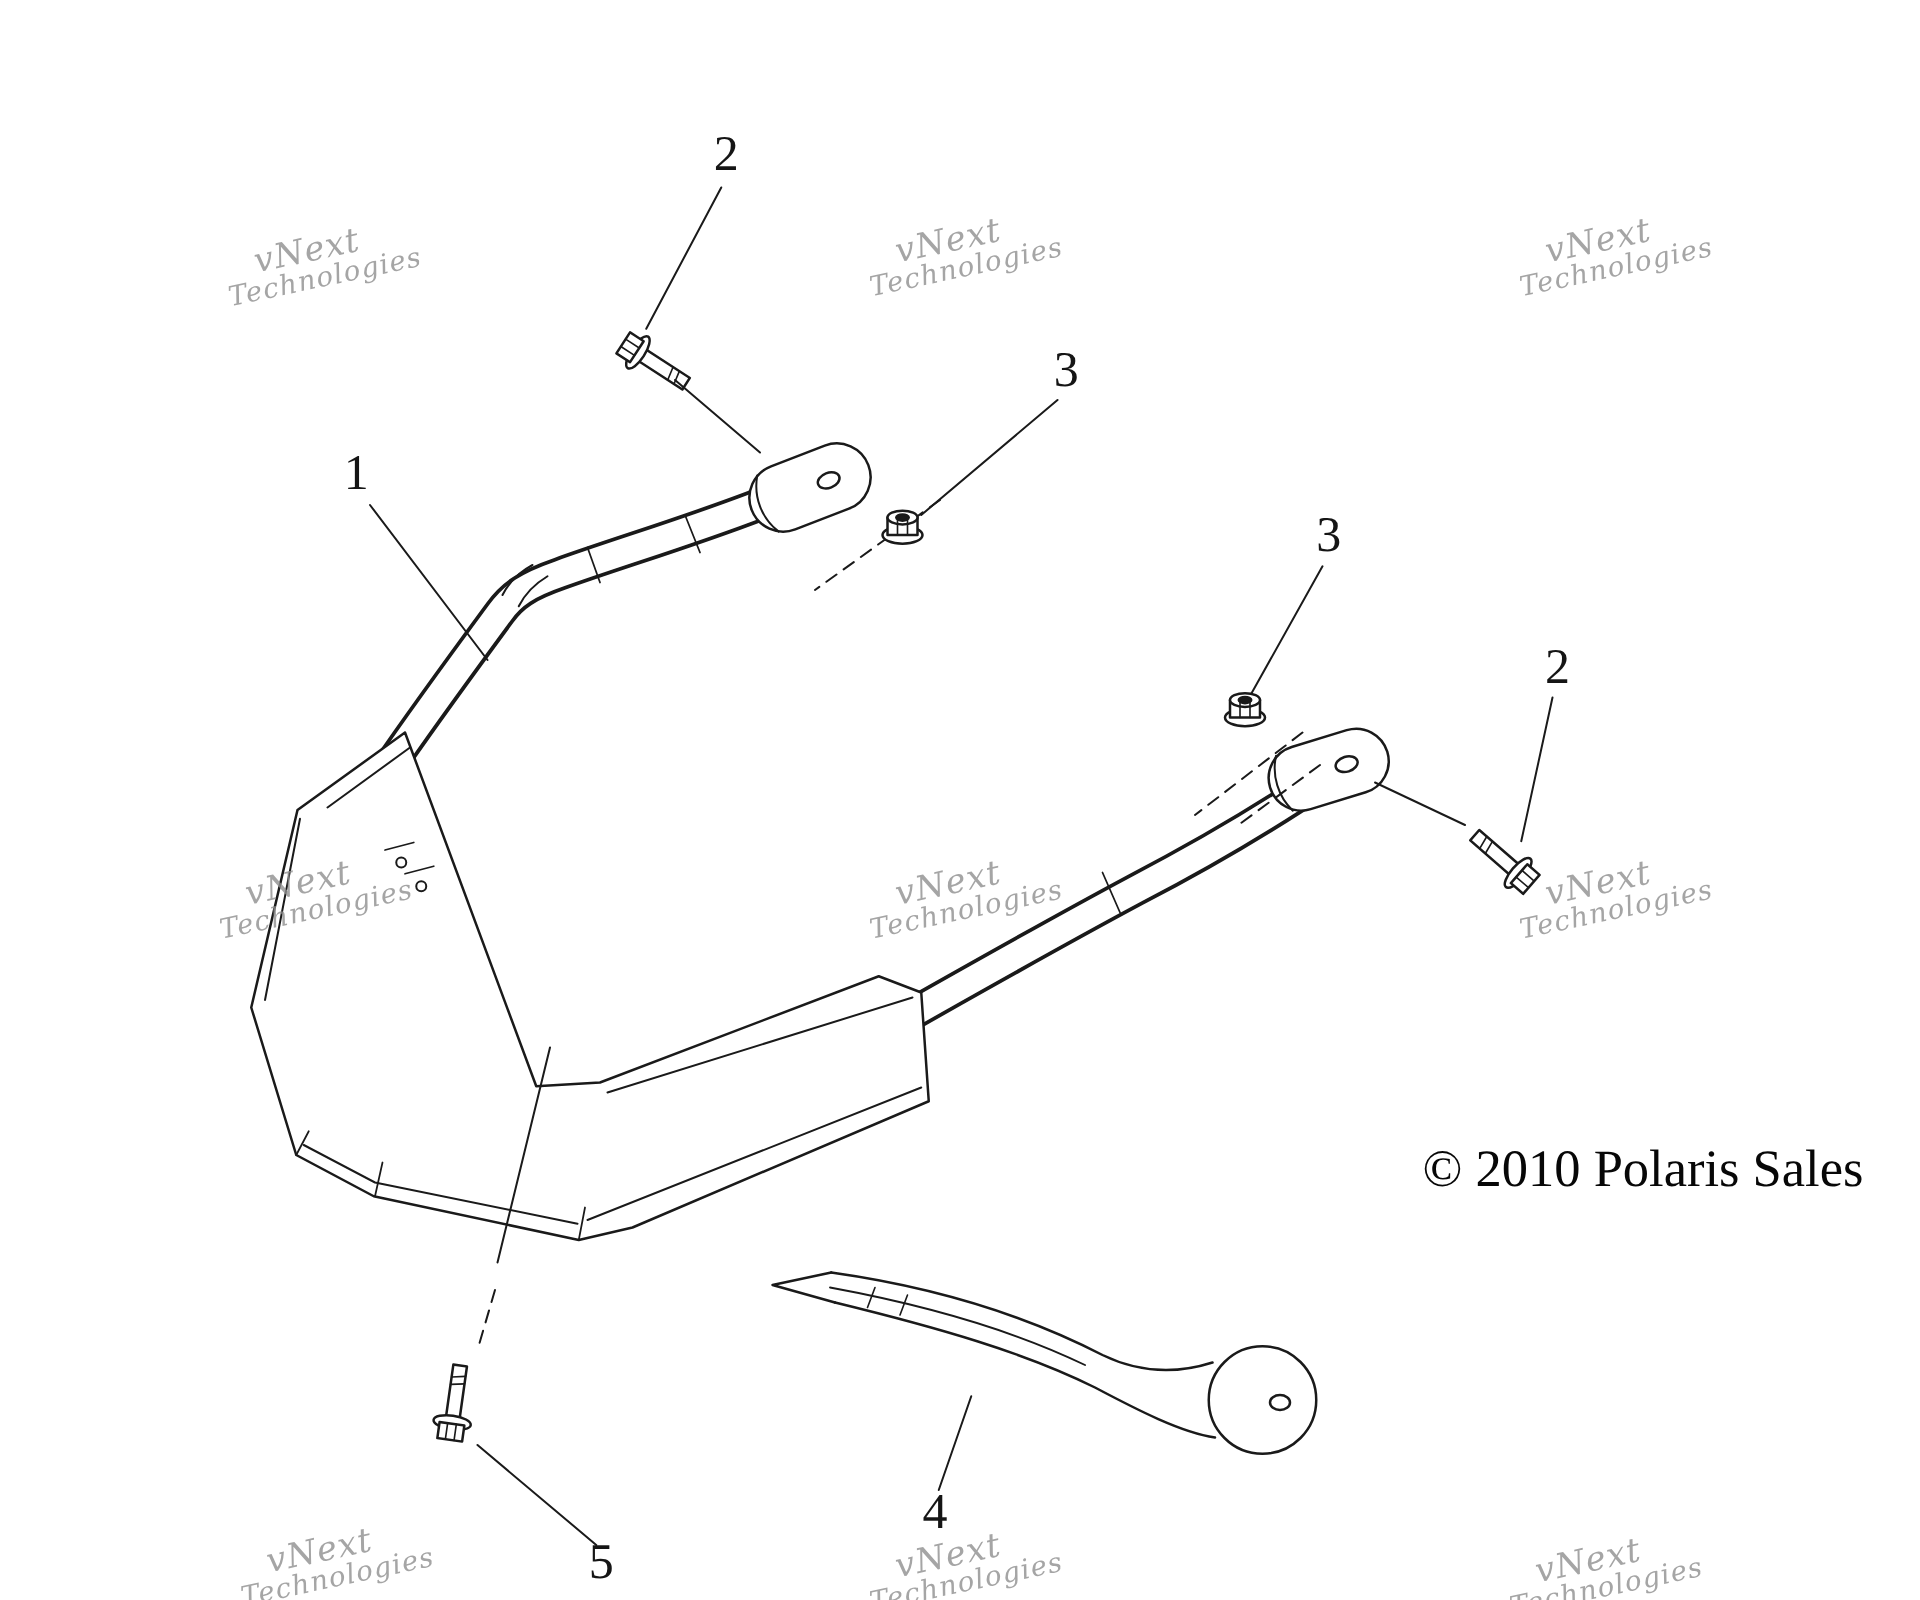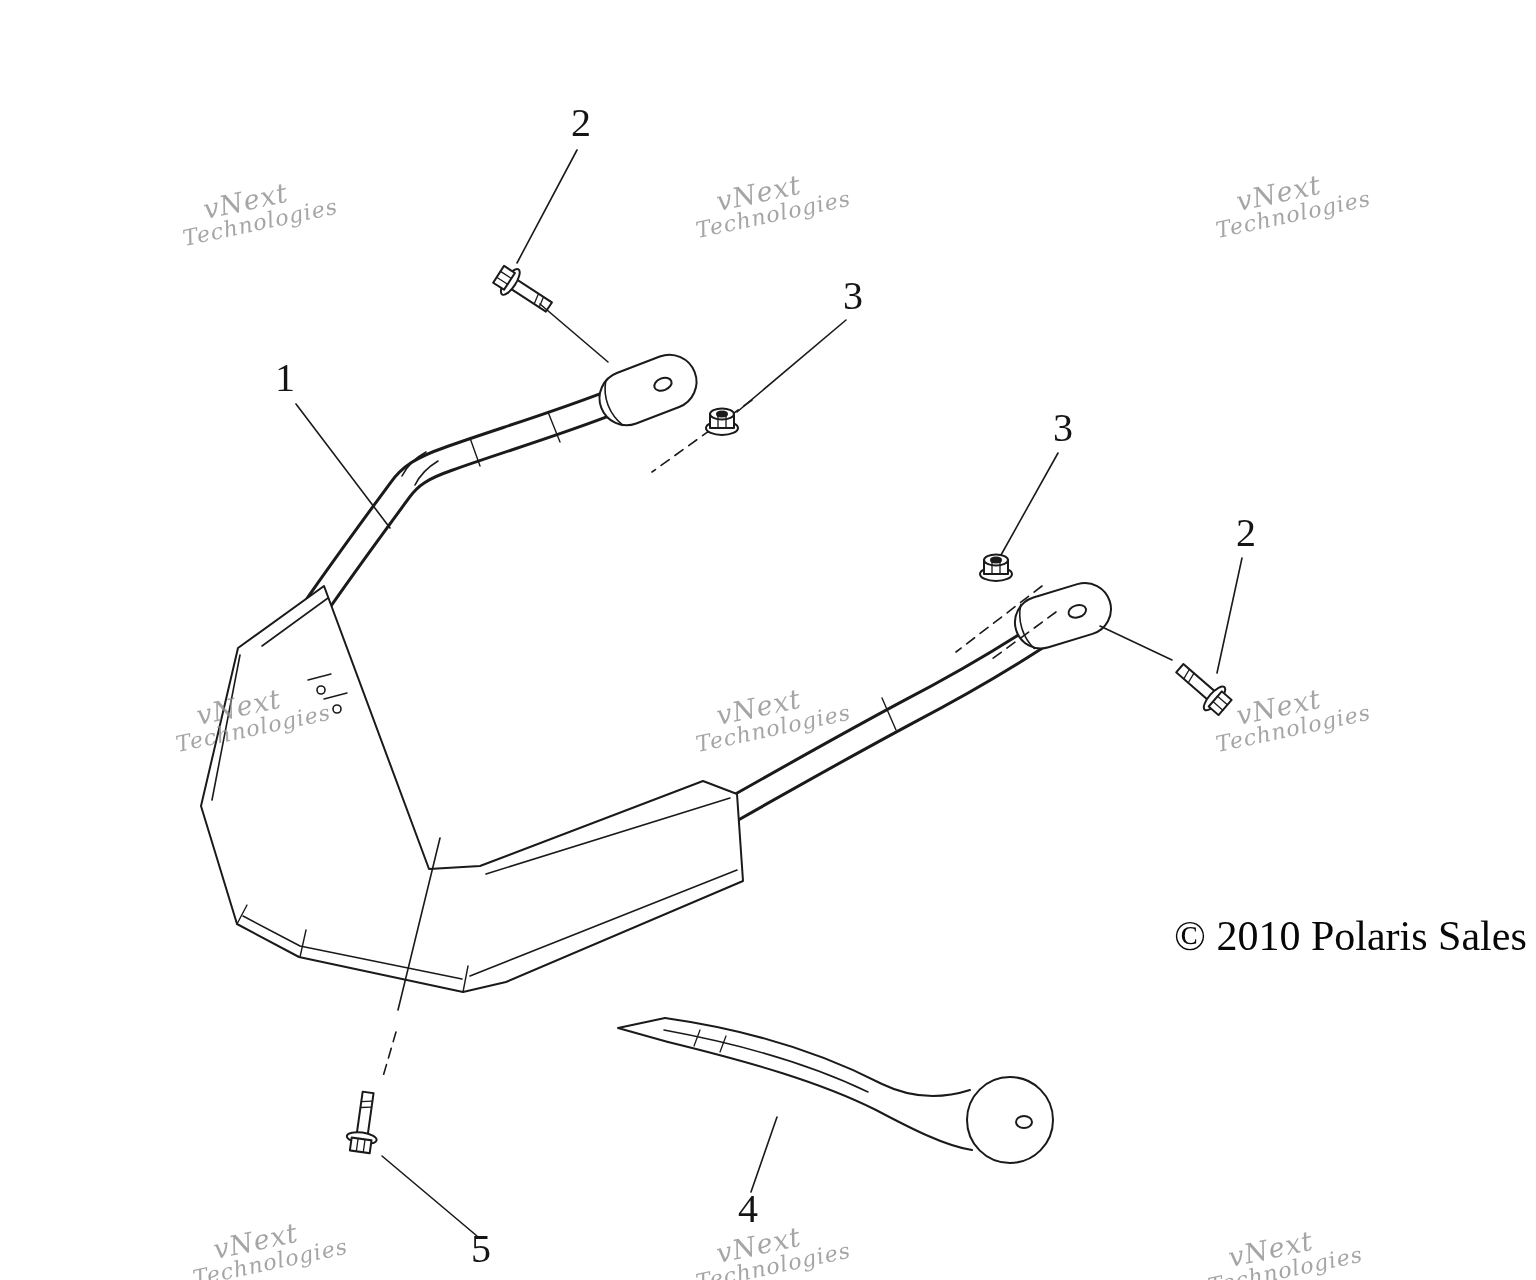"© 2010 Polaris Sales" .copyright { left: 1174px -> 1138px }
